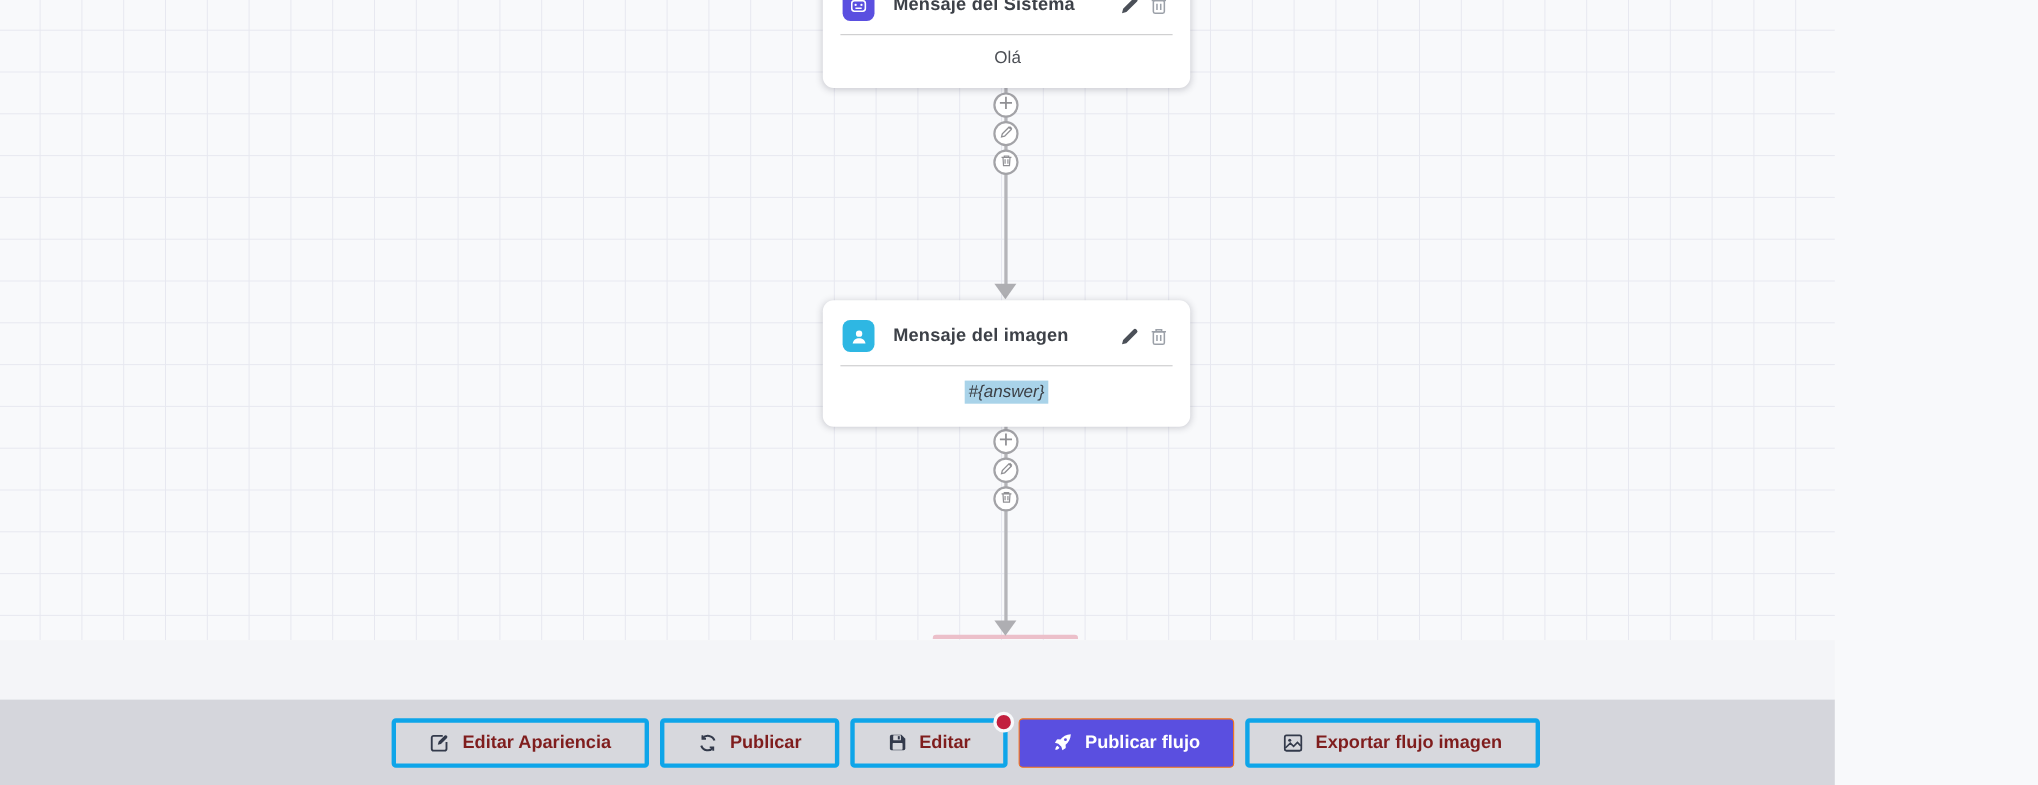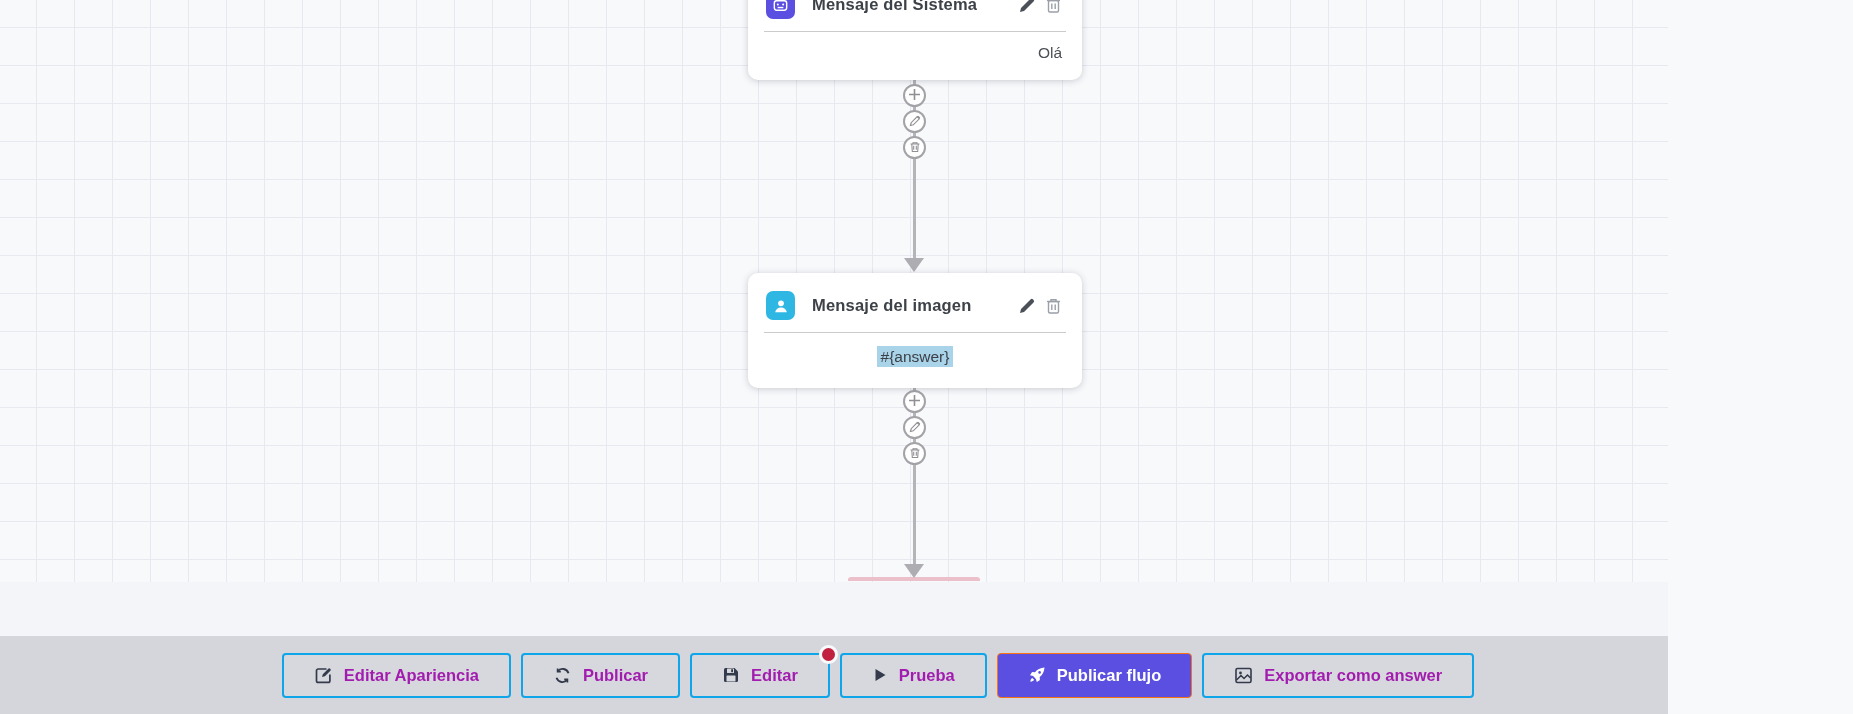"Olá" .node-body.left { text-align: right -> center }
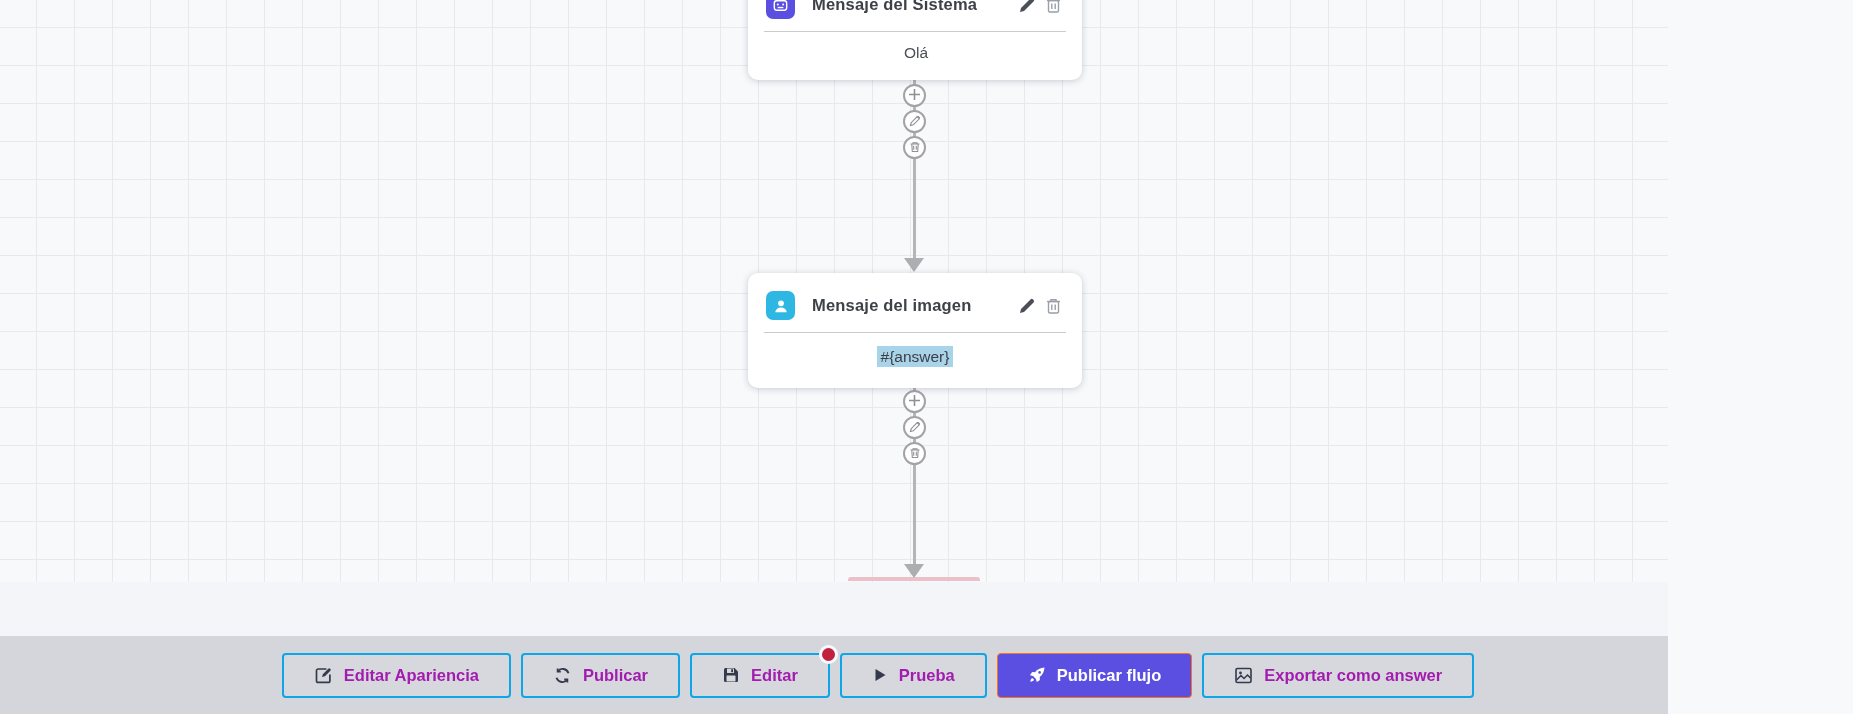"#{answer}" .hl { font-style: none -> italic }
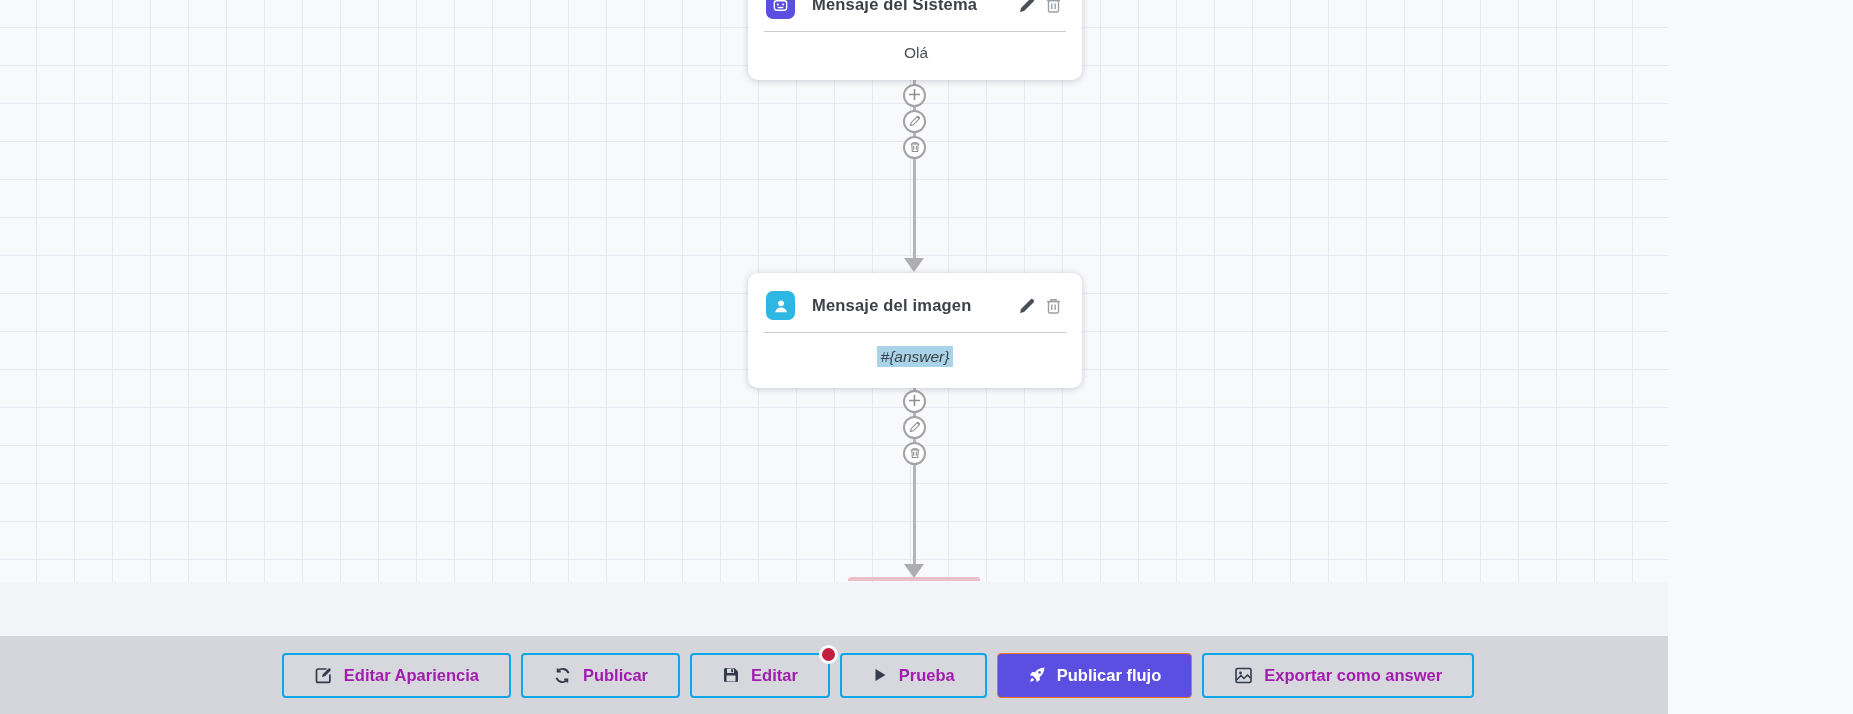"Editar Apariencia" .tb-btn { border: 2px solid #0ea5e9 -> 4px solid #0ea5e9; color: #a21caf -> #7f1d1d }
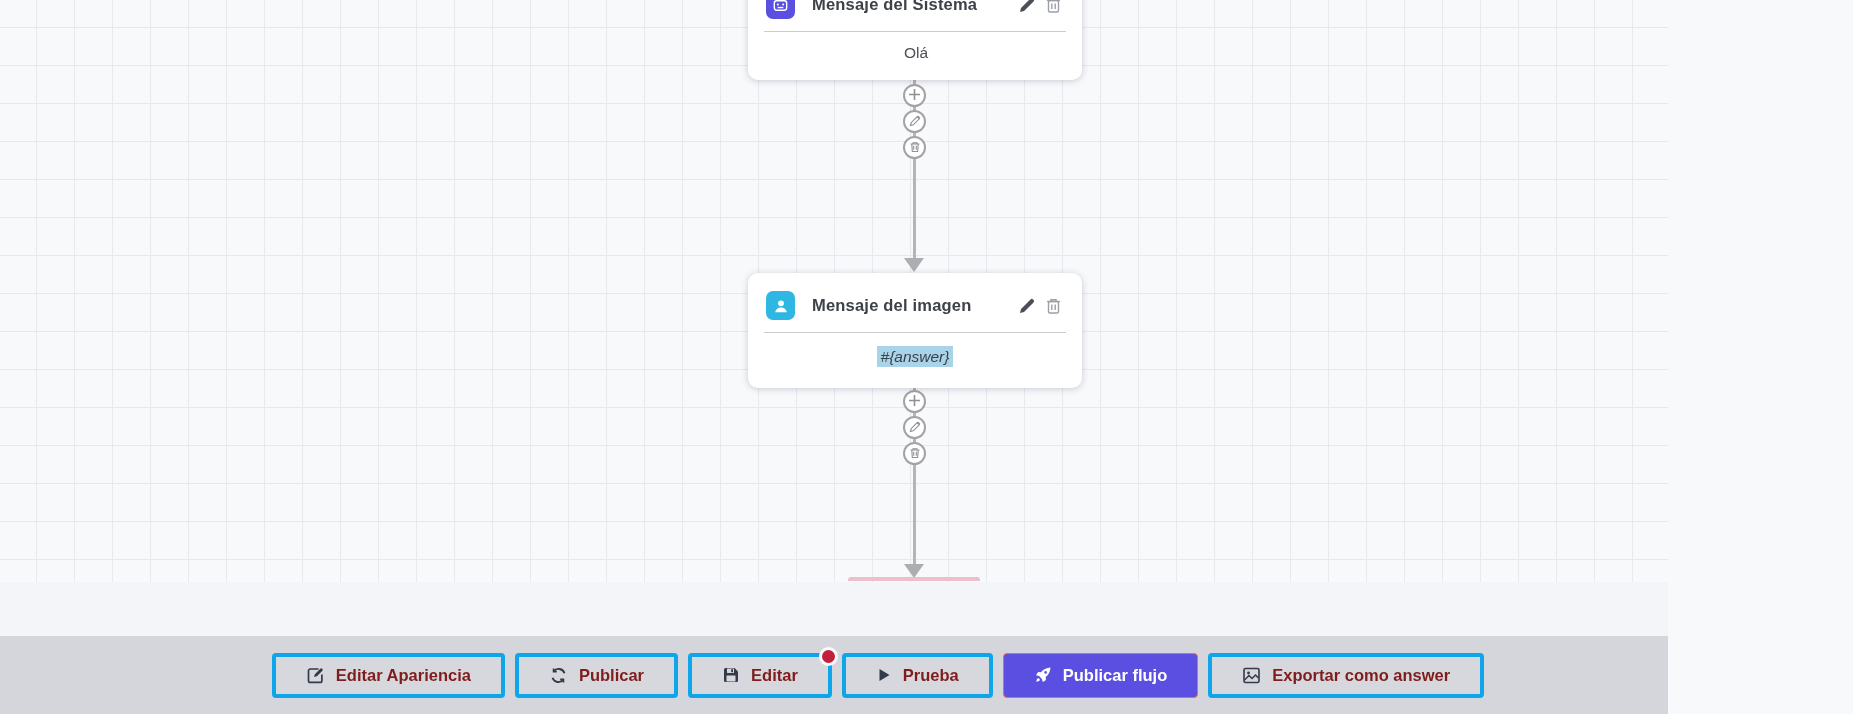"Prueba" button.tb-btn { html: <button> <span> <svg> <path></path> </svg> </span> <span>Prueba</span> </button> -> none }
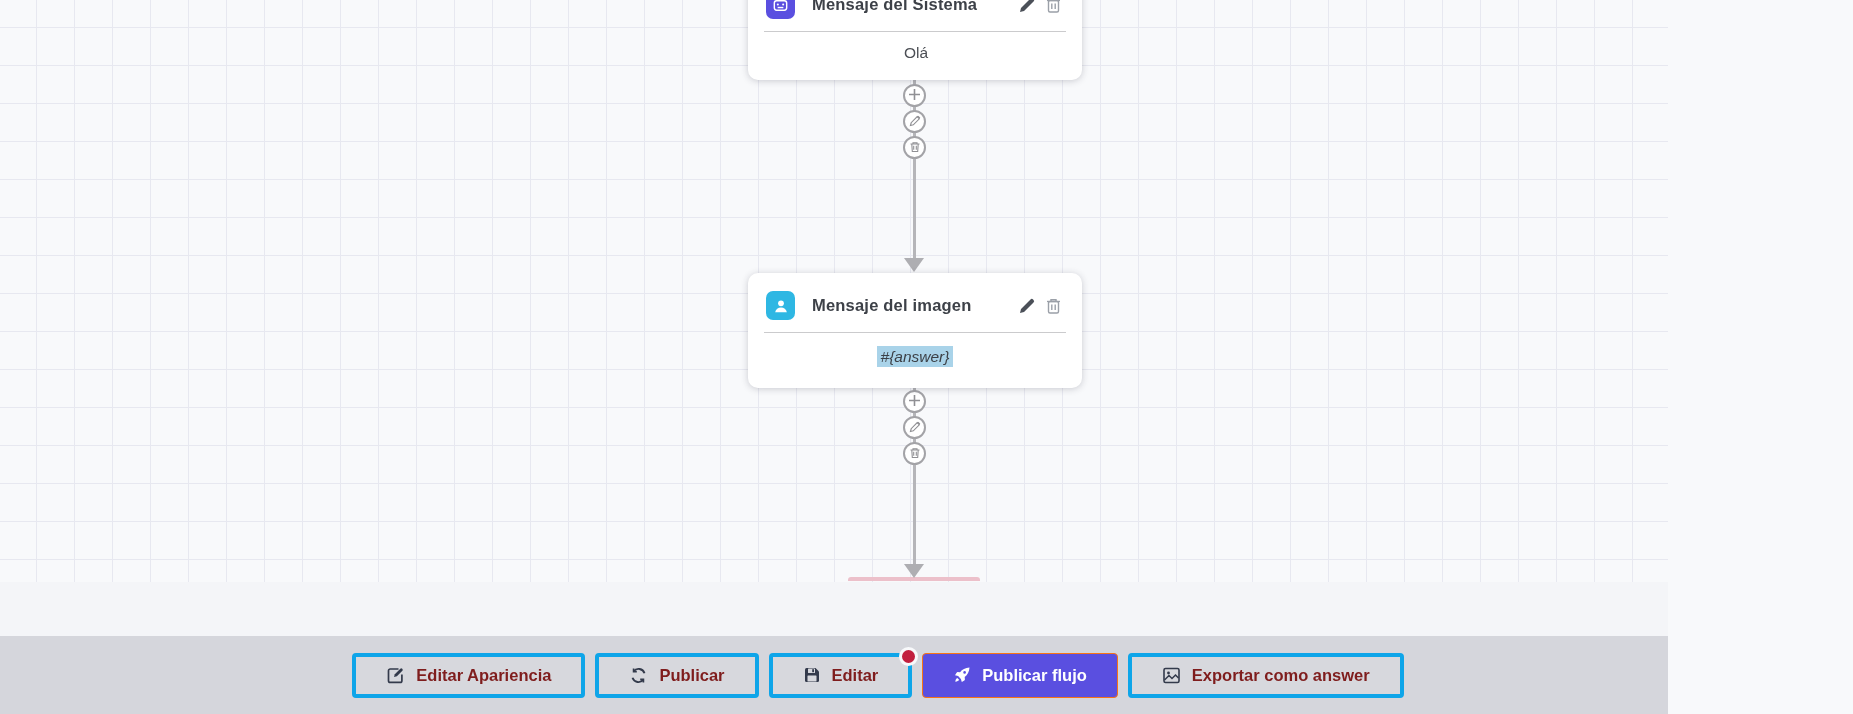"Exportar como answer" span { text: como answer -> flujo imagen }
